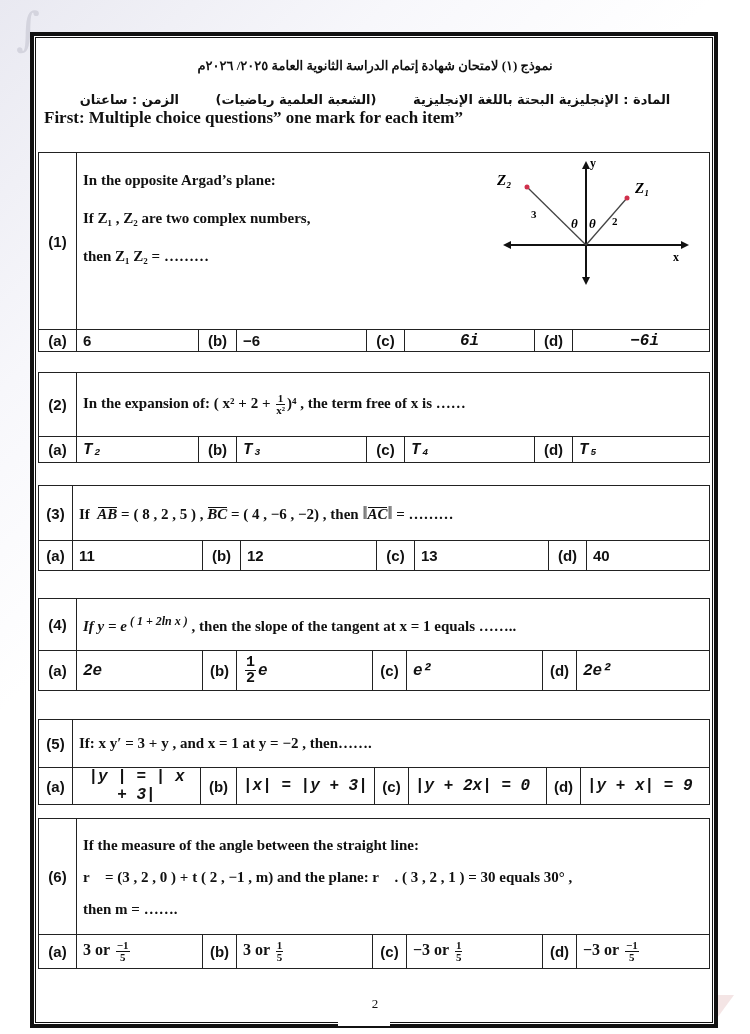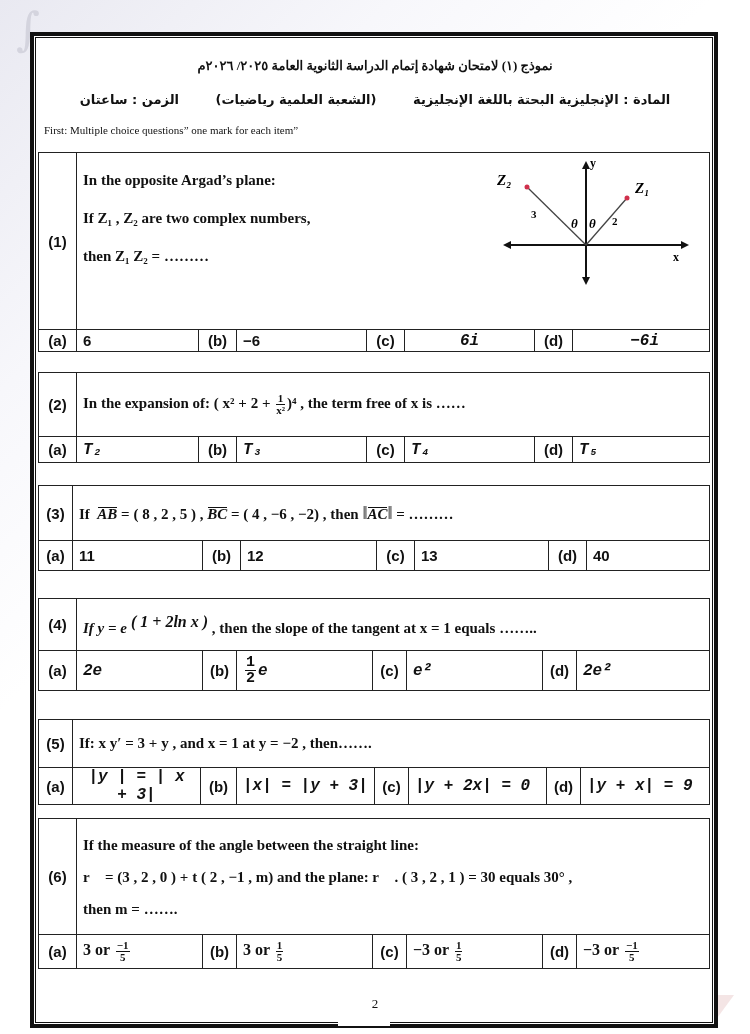"First: Multiple choice questions” one" .section-title { font-size: 11px -> 17px; font-weight: normal -> bold; top: 124px -> 108px }
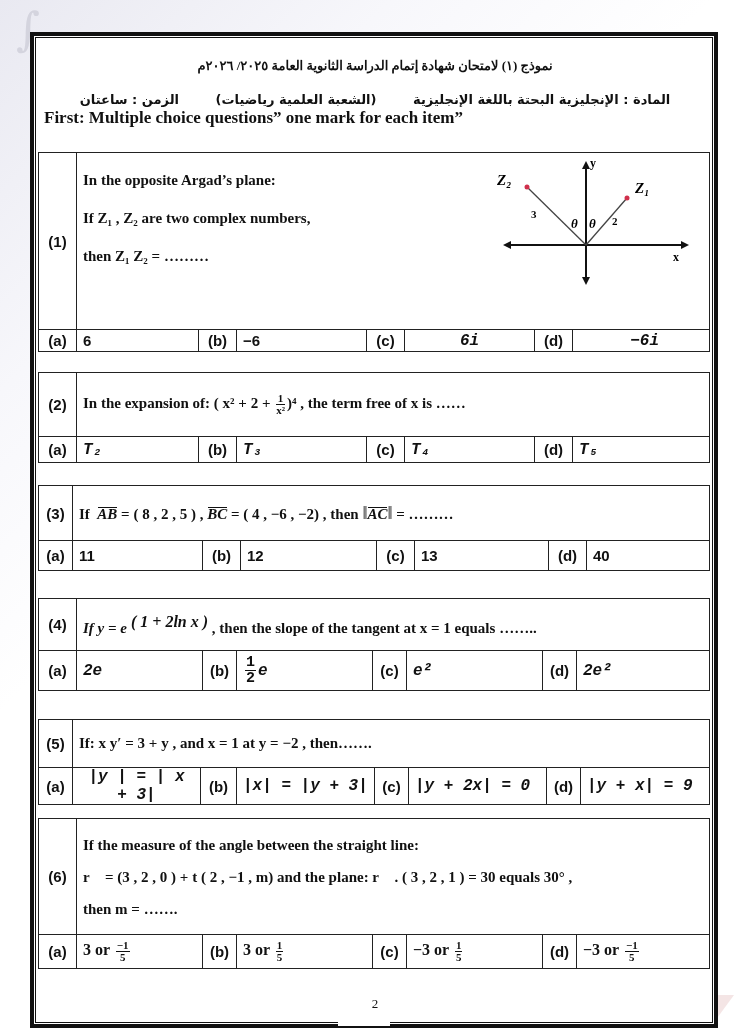"( 1 + 2ln x" sup.it { font-size: 16px -> 12px }
